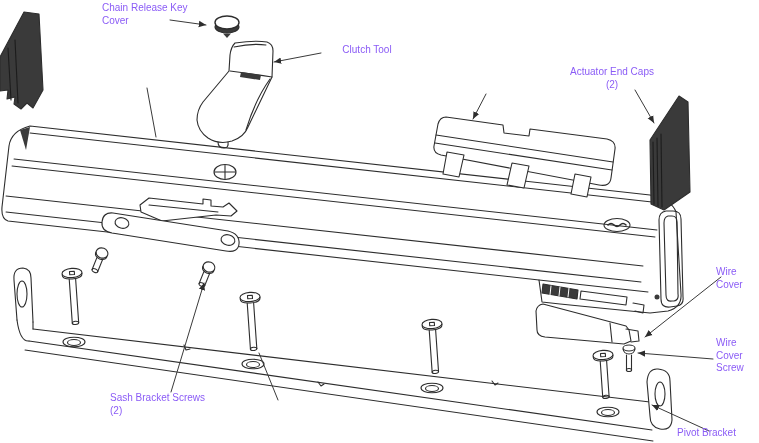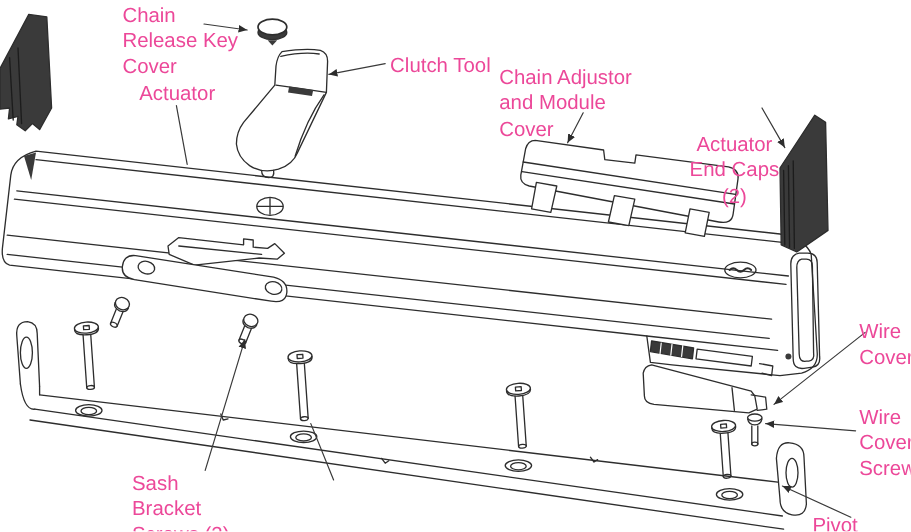"Chain Release Key Cover" .lbl { color: #ec4899 -> #8b5cf6; font-size: 17px -> 10px }
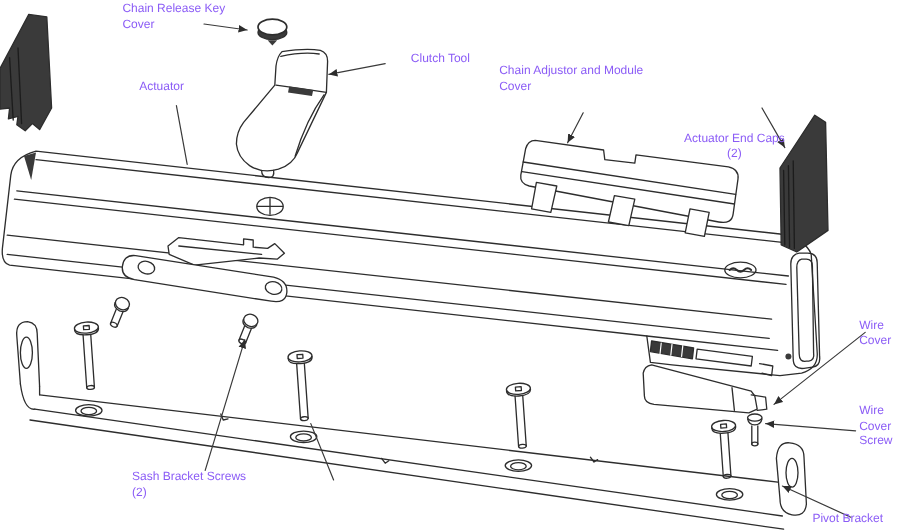"Chain Adjustor and Module Cover" div.lbl { html: <div>Chain Adjustor and Module Cover</div> -> none }
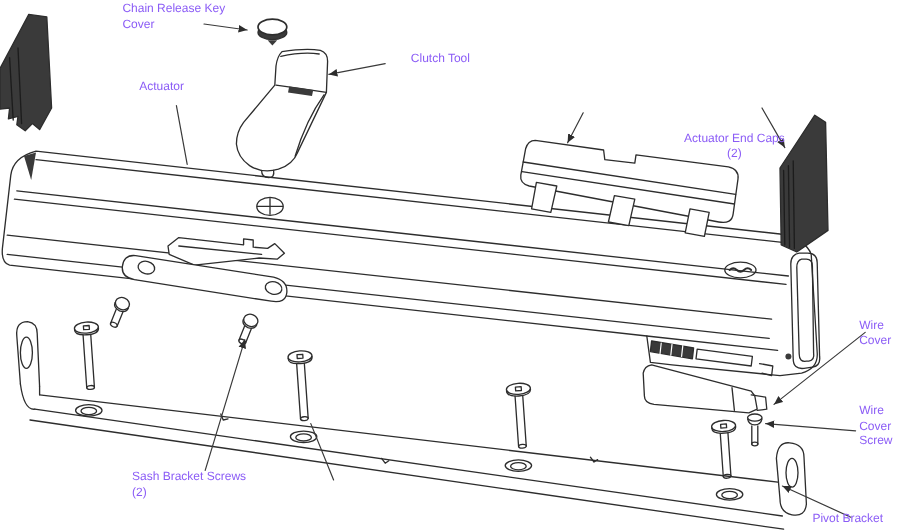"Actuator" div.lbl { html: <div>Actuator</div> -> none }
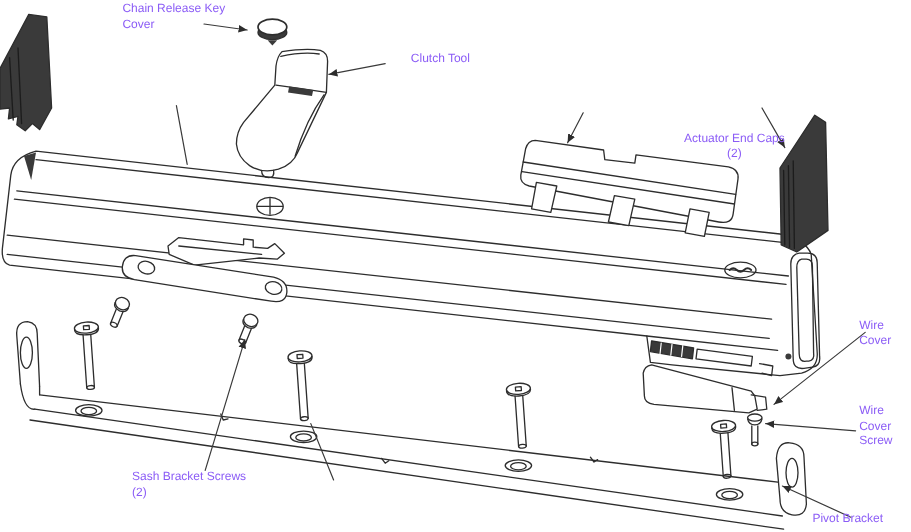"Actuator End Caps (2)" .lbl.center { margin-top: 44px -> none }
